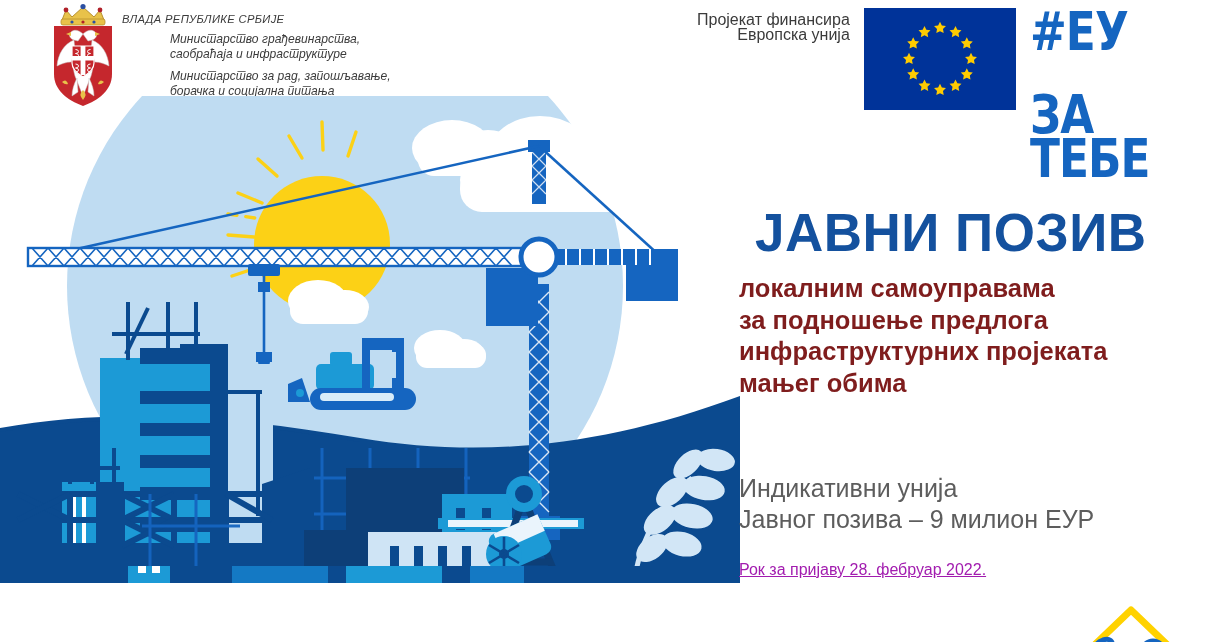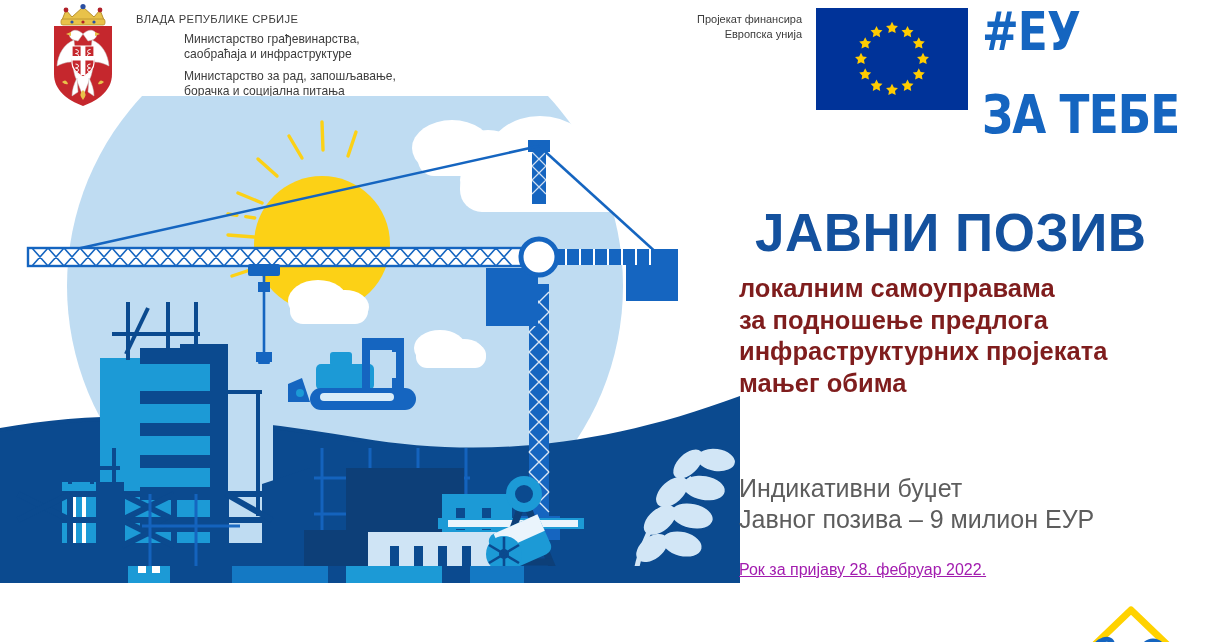"ВЛАДА РЕПУБЛИКЕ СРБИЈЕ" .gov-block { font-style: none -> italic; gap: 14px -> none }
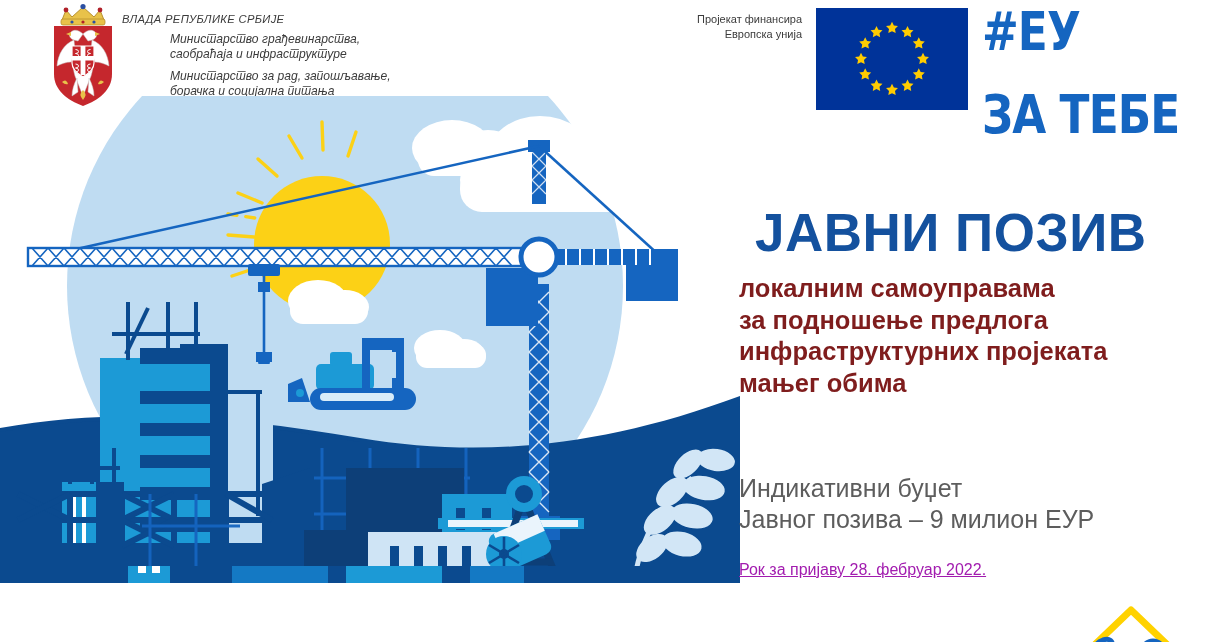"Пројекат финансира" .eu-funded { font-size: 11px -> 16px }
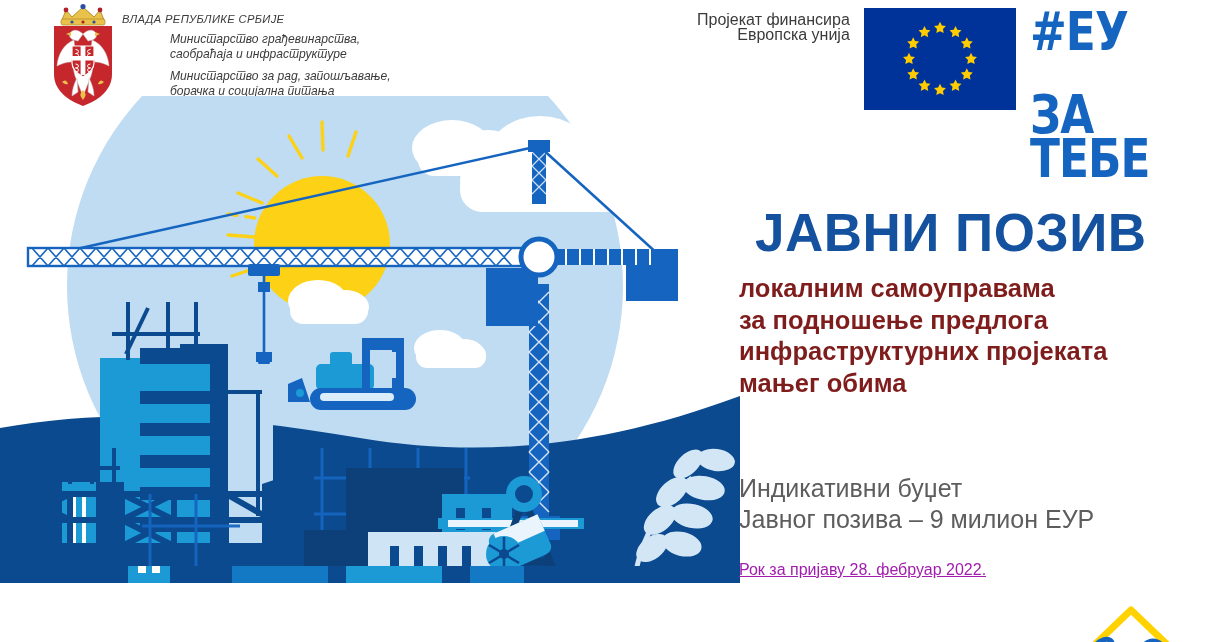"Индикативни буџет" div { text: буџет -> унија }
